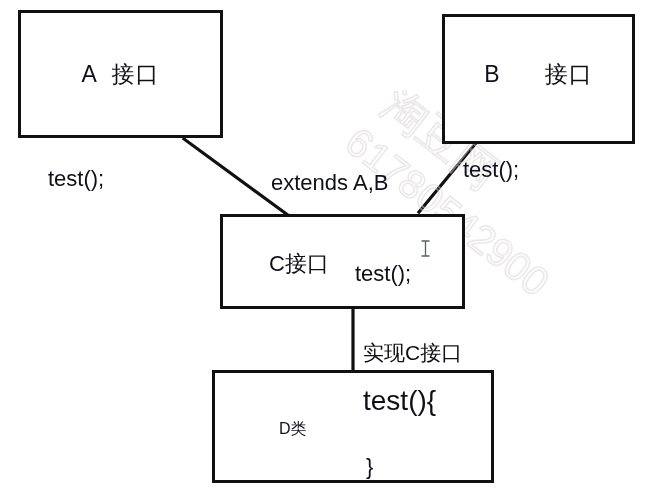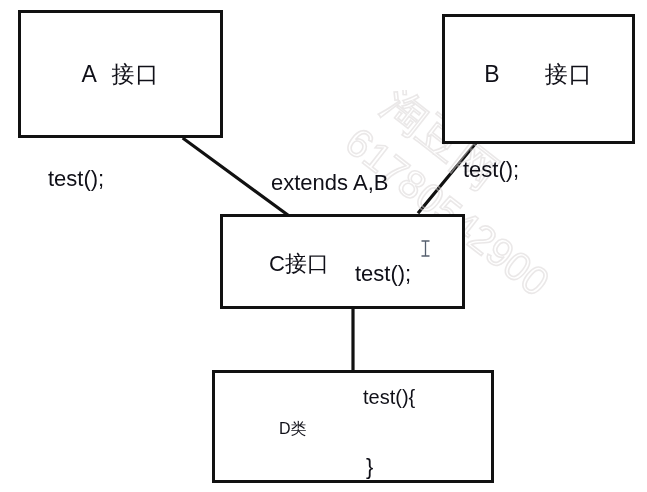"实现C接口" div.free-label { html: none -> <div>实现C接口</div> }
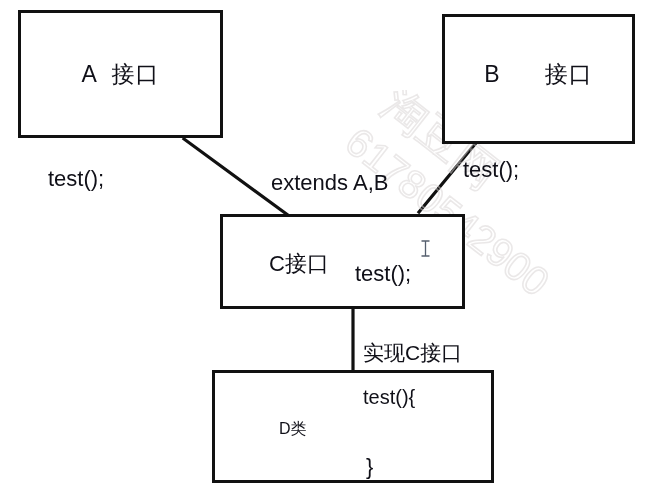"test(){" #label-d-open { font-size: 20px -> 28px }
